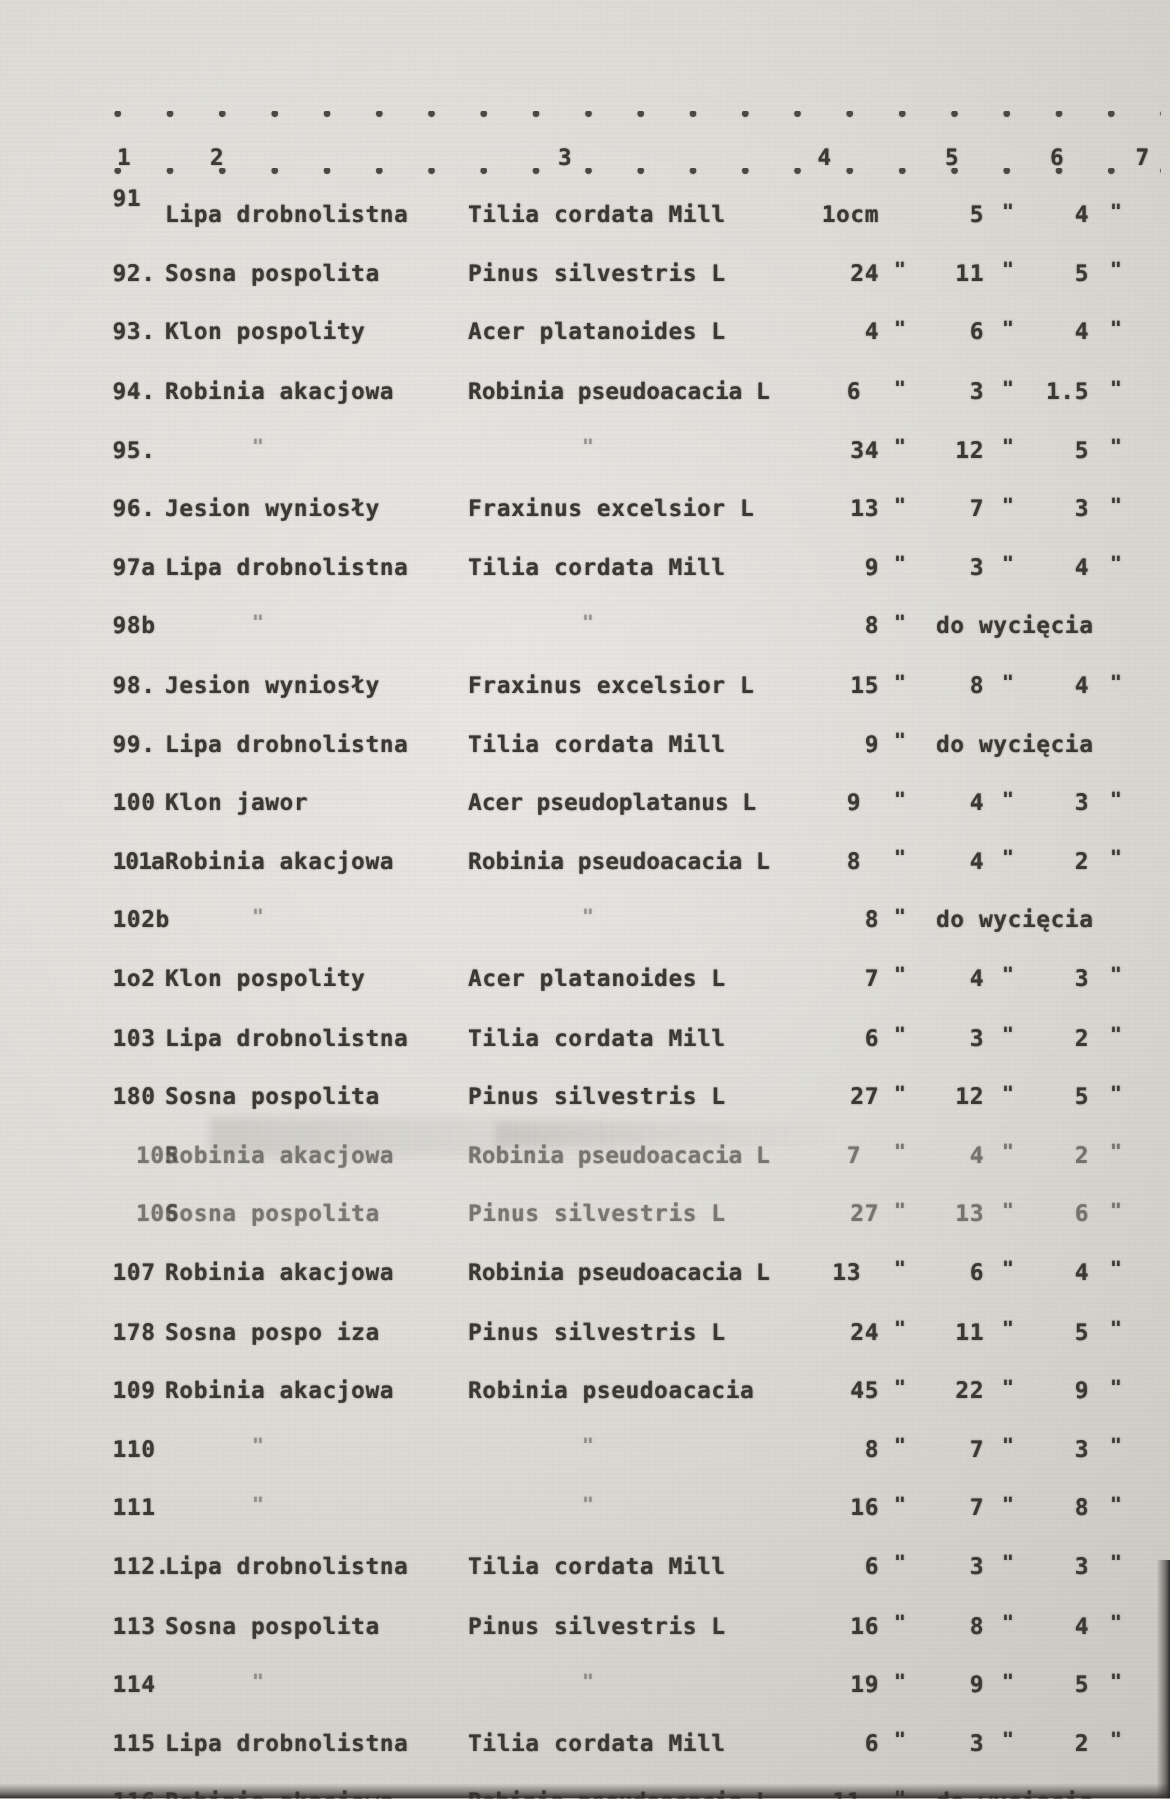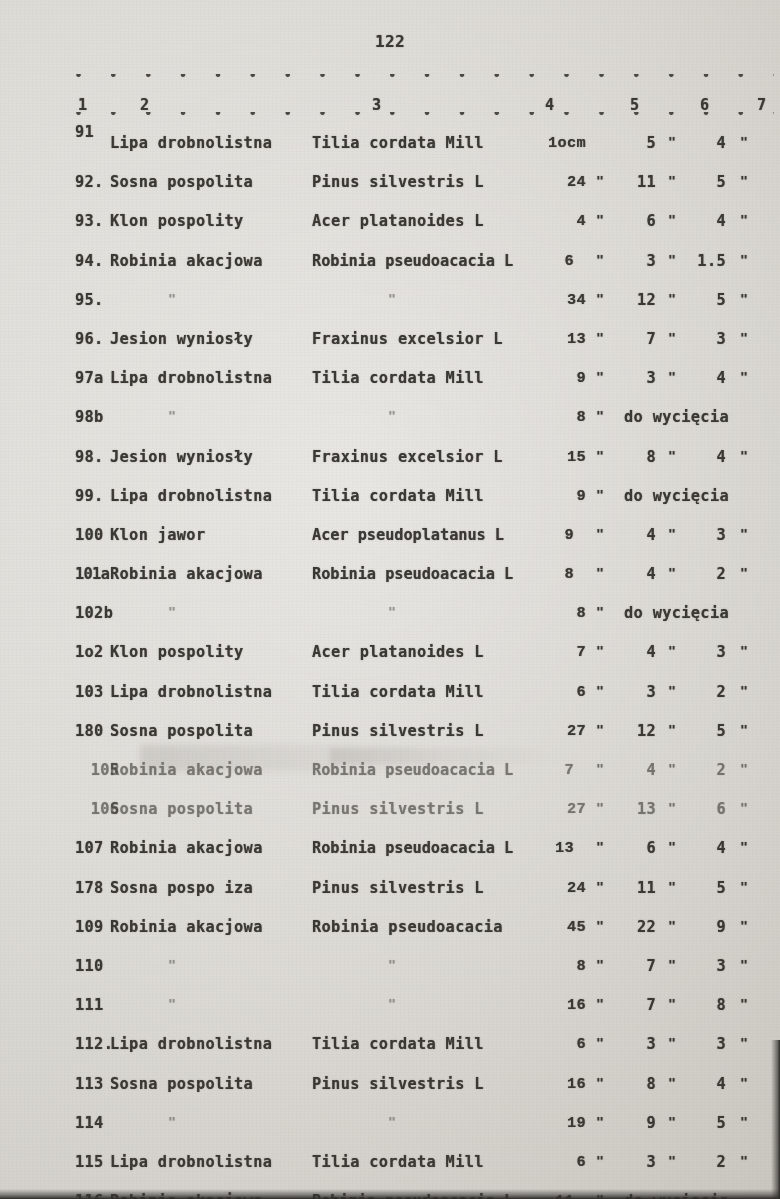"122" div.ink { html: <div>122</div> -> none }
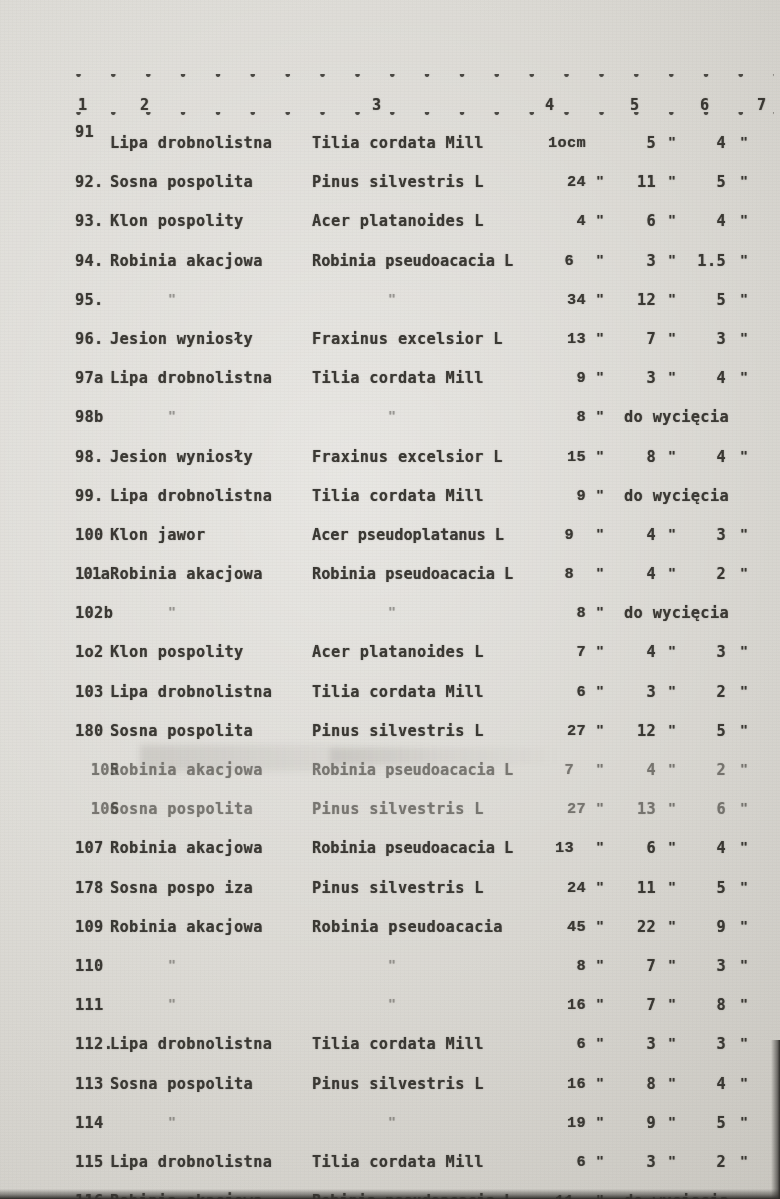"1ocm" .c-v4 { font-family: Liberation Mono, monospace -> none }
